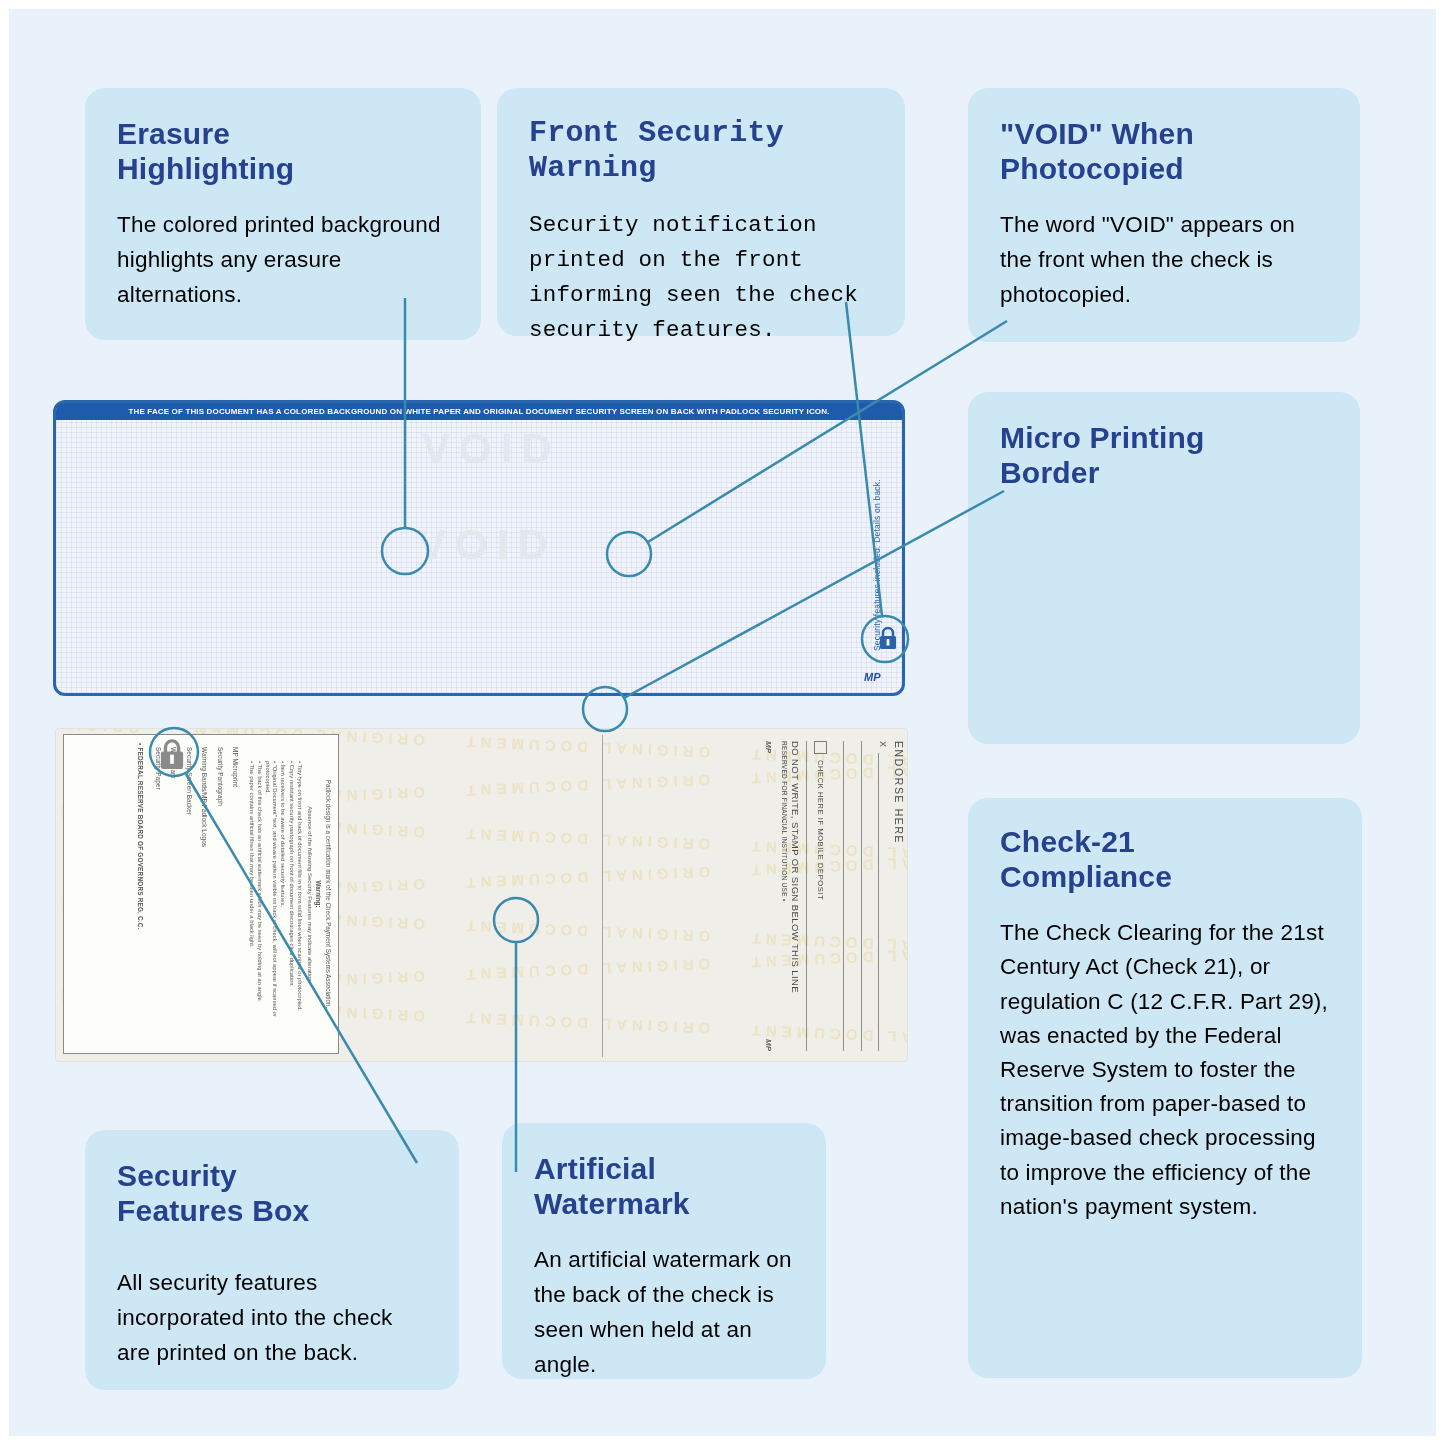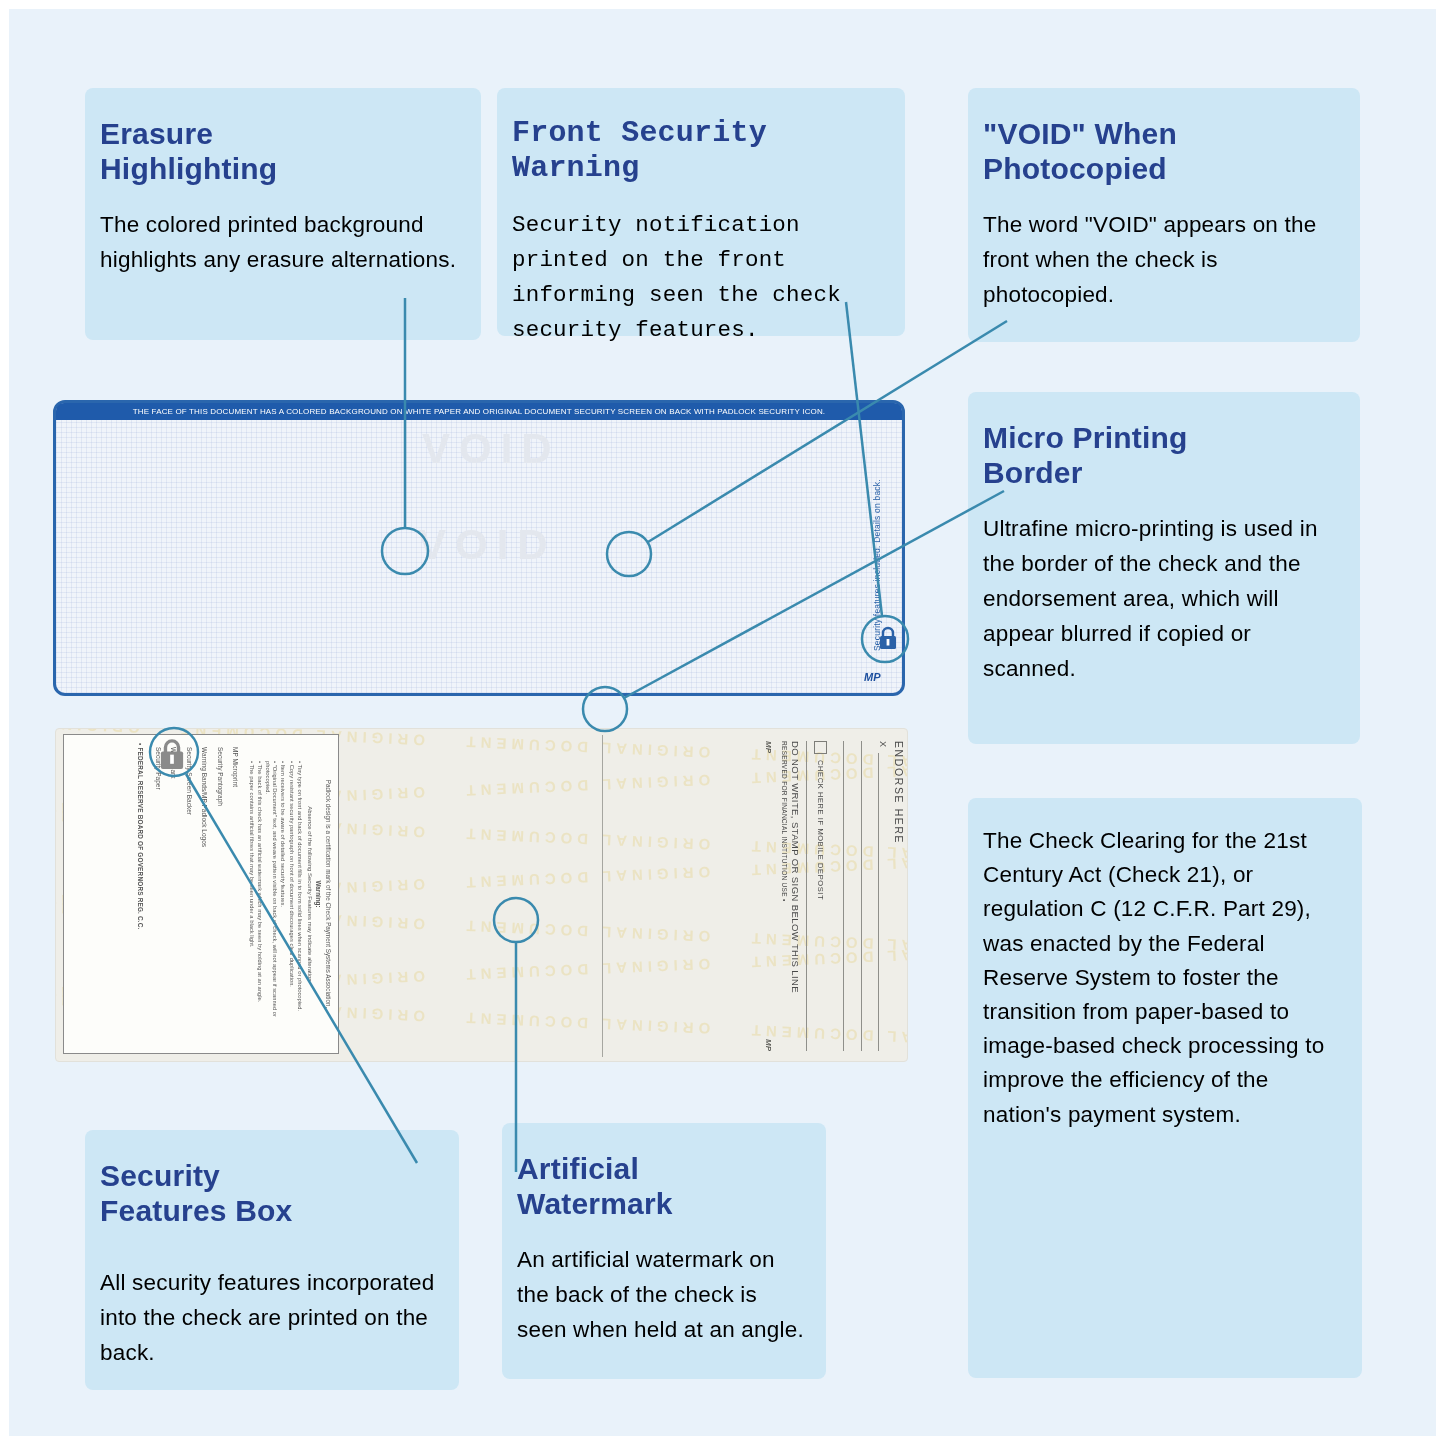"Erasure" .card { border-radius: 8px -> 20px; padding: 28px 15px -> 28px 32px }
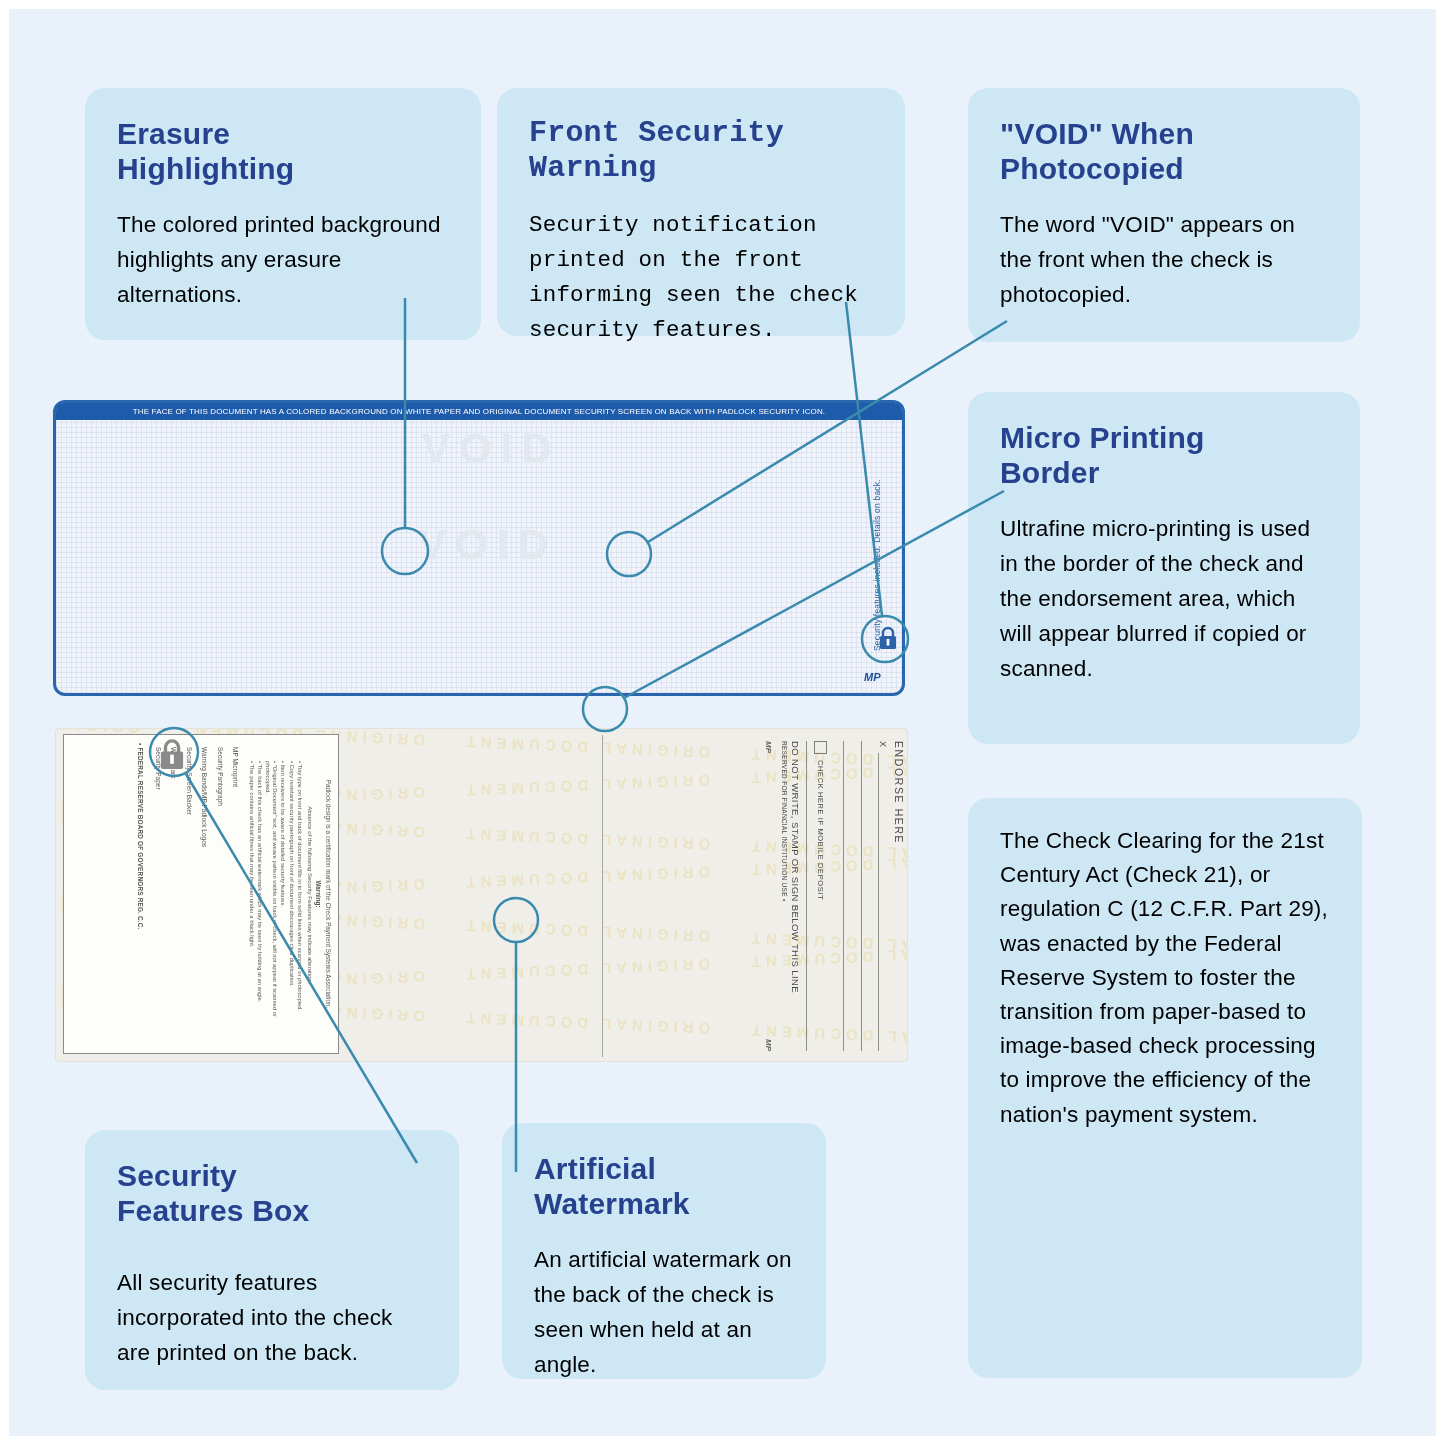"THE FACE OF THIS DOCUMENT" #front-banner { font-weight: normal -> bold }
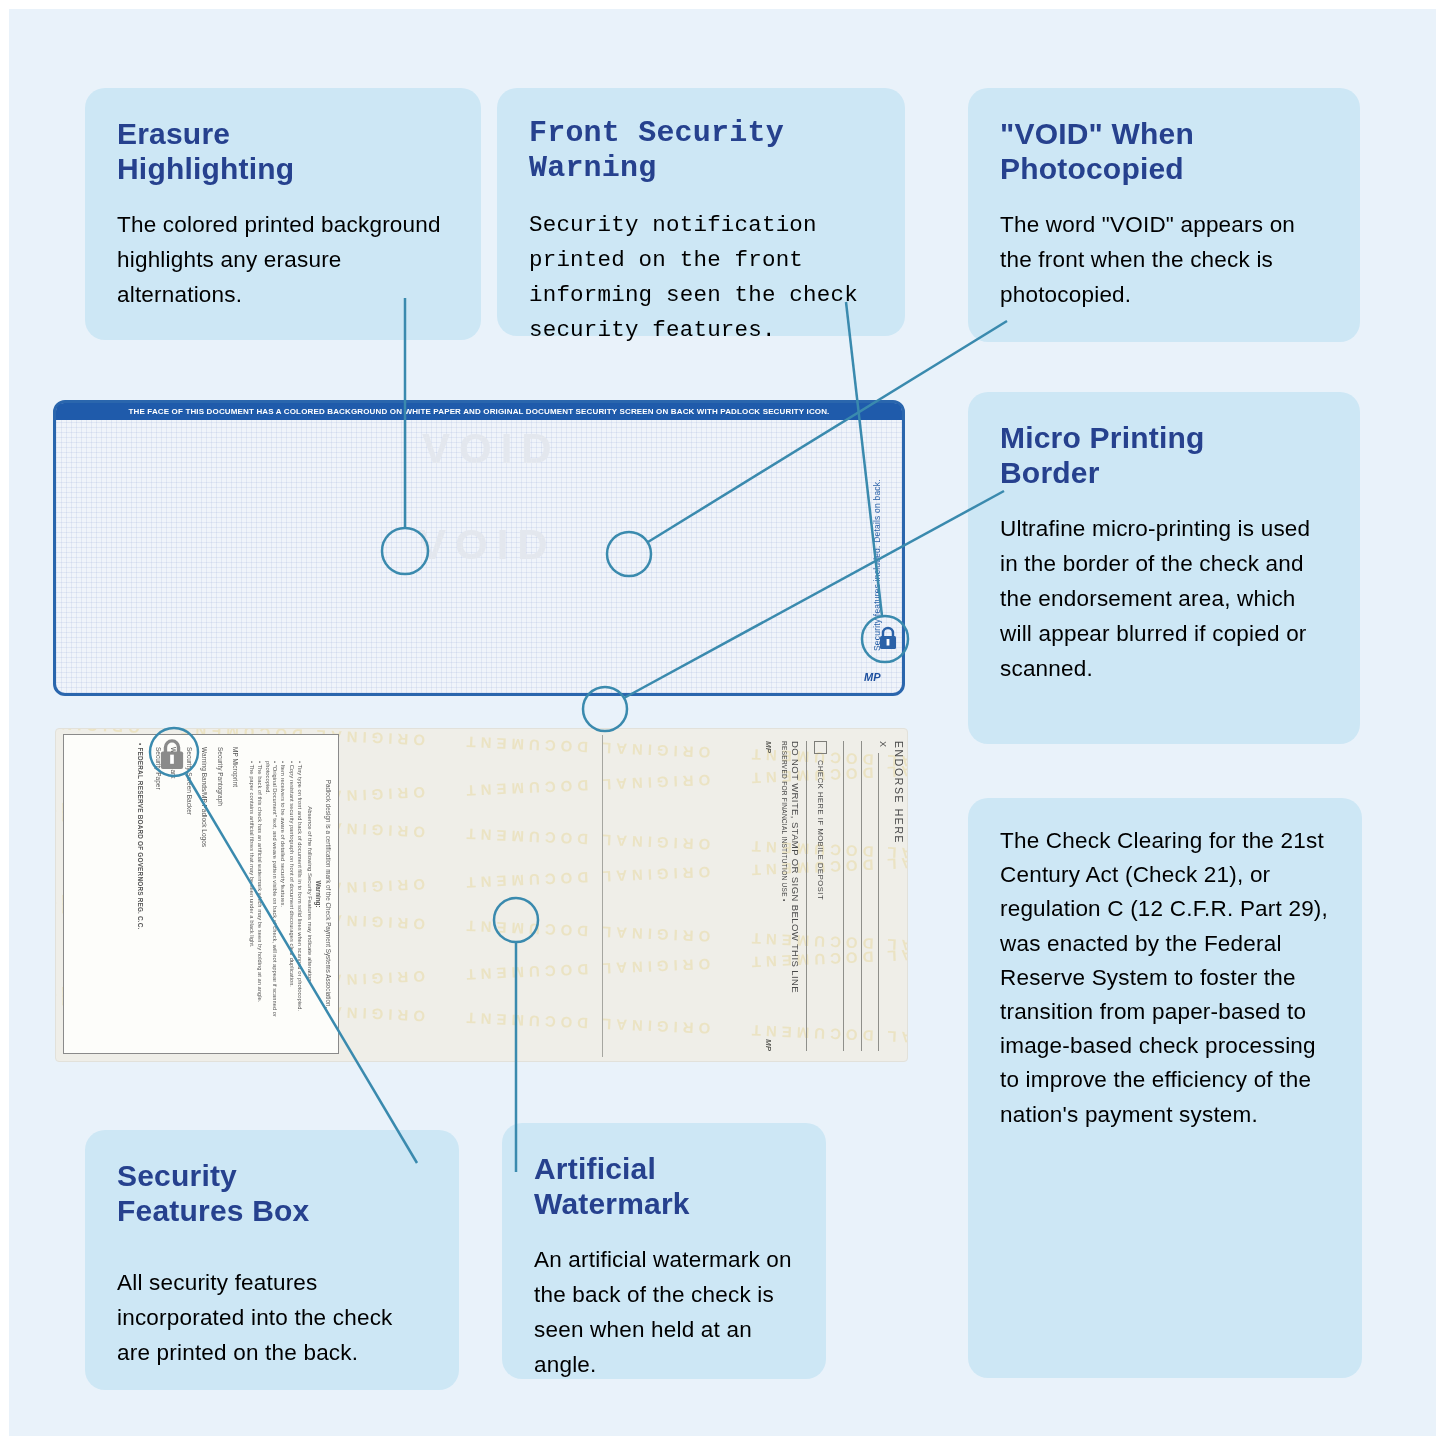"Ultrafine micro-printing is used in" div.card-body { html: <div>Ultrafine micro-printing is used in the border of the check and the endorsement area, which will appear blurred if copied or scanned.</div> -> none }
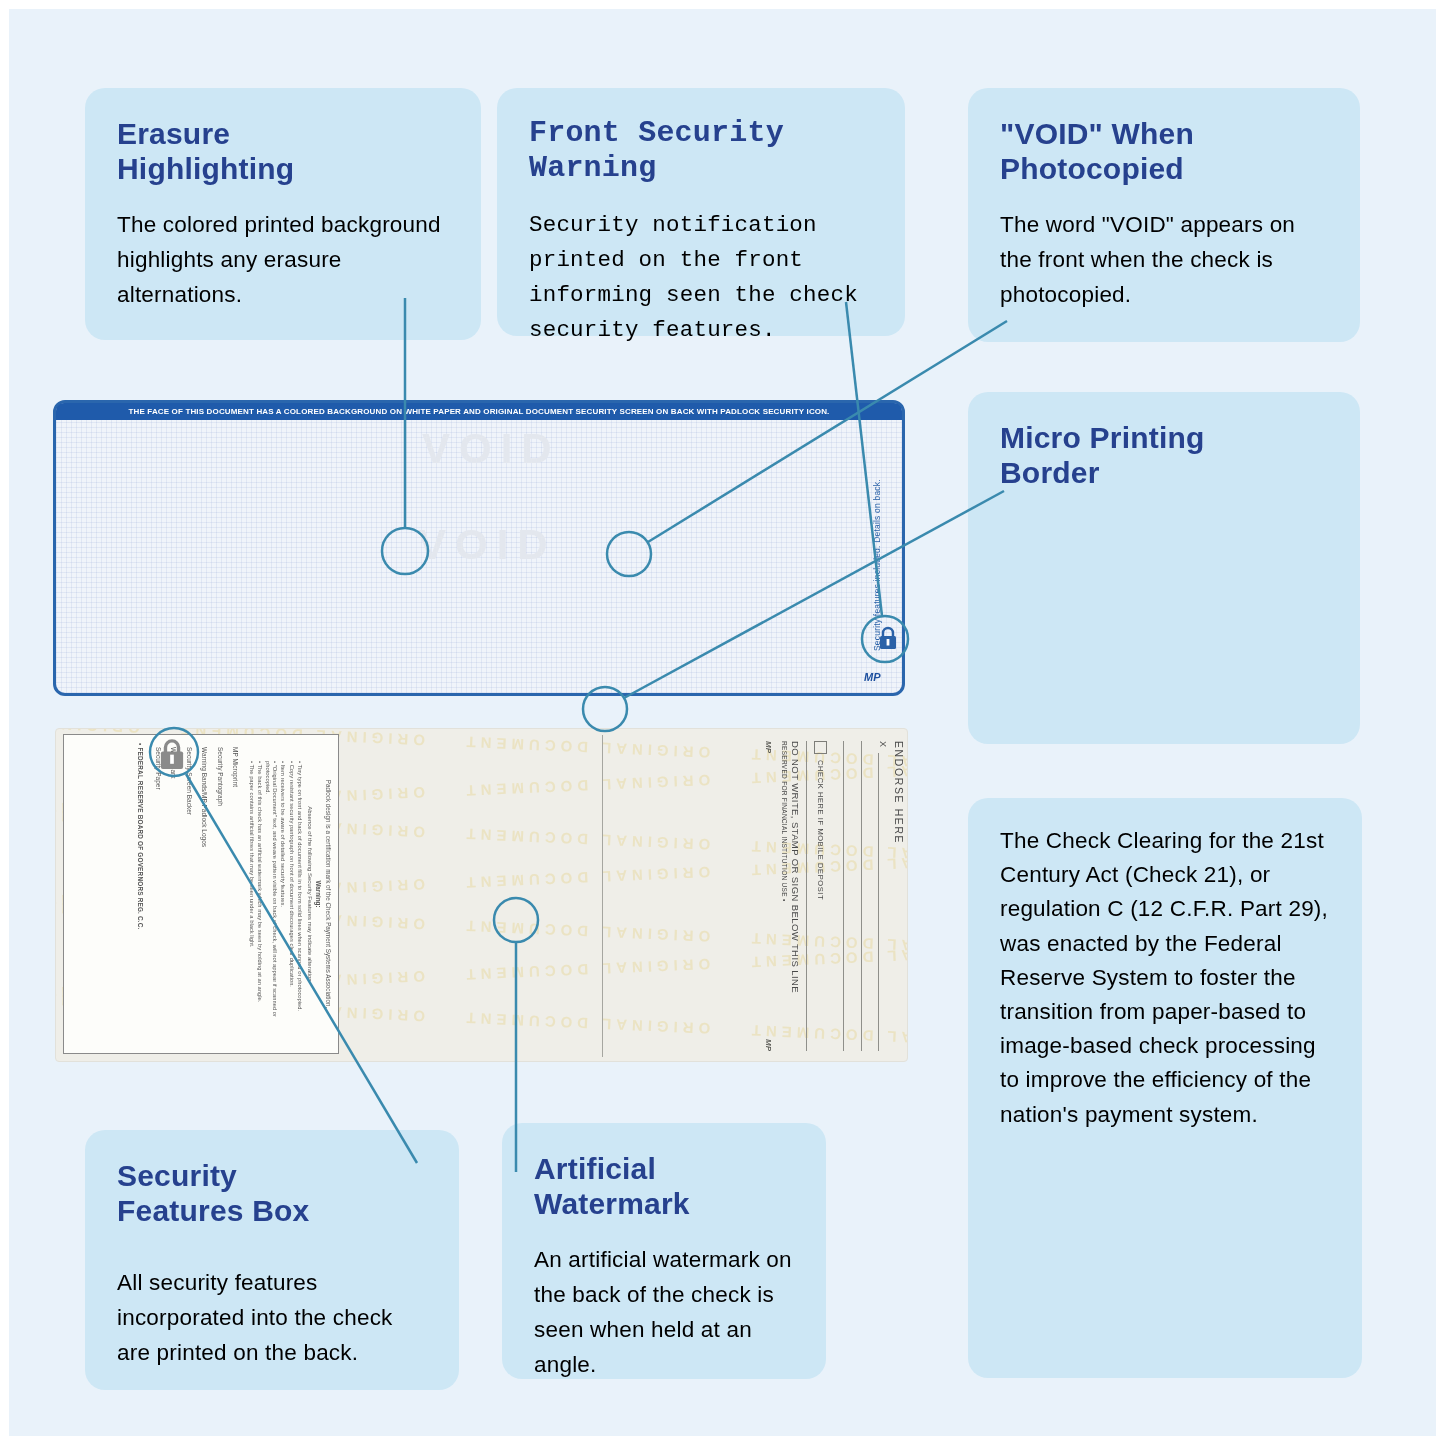"Check-21" div.card-title { html: none -> <div>Check-21 Compliance</div> }
